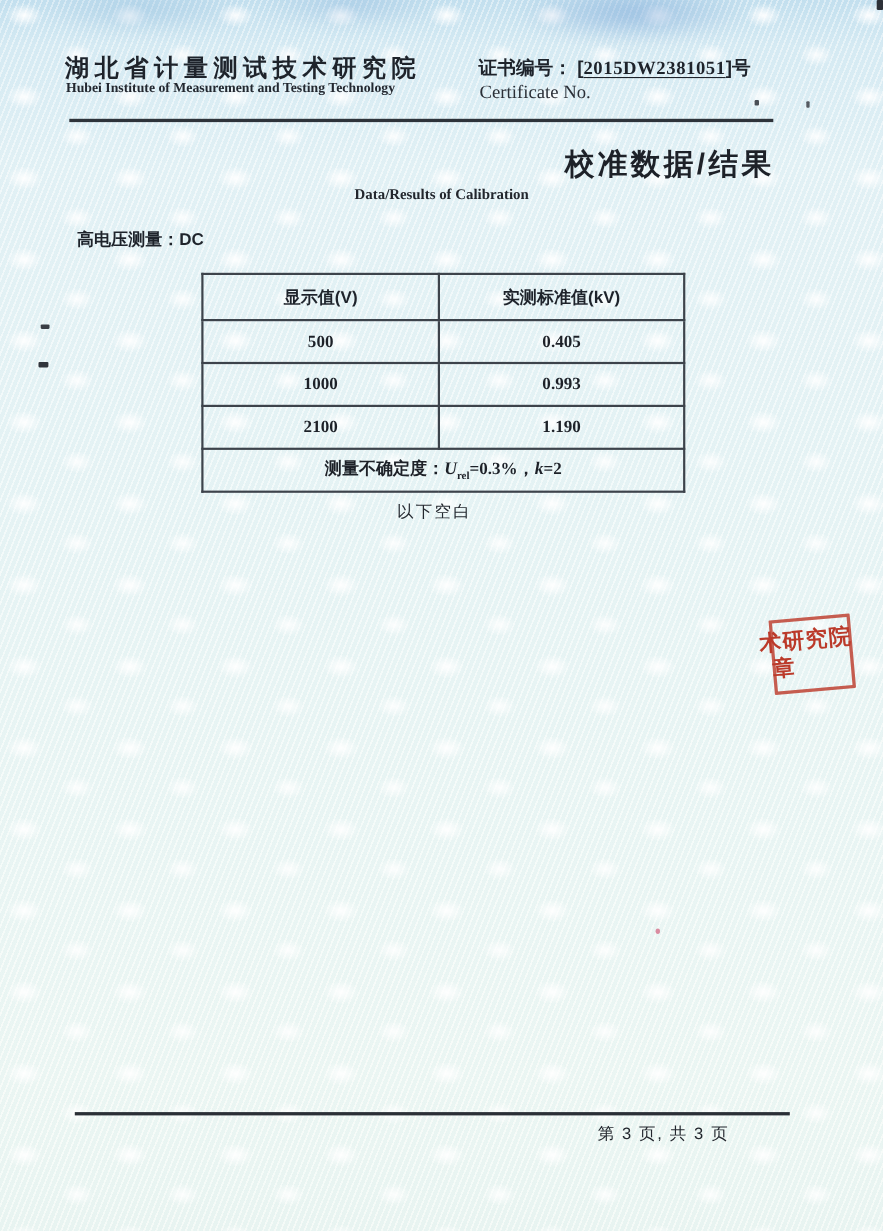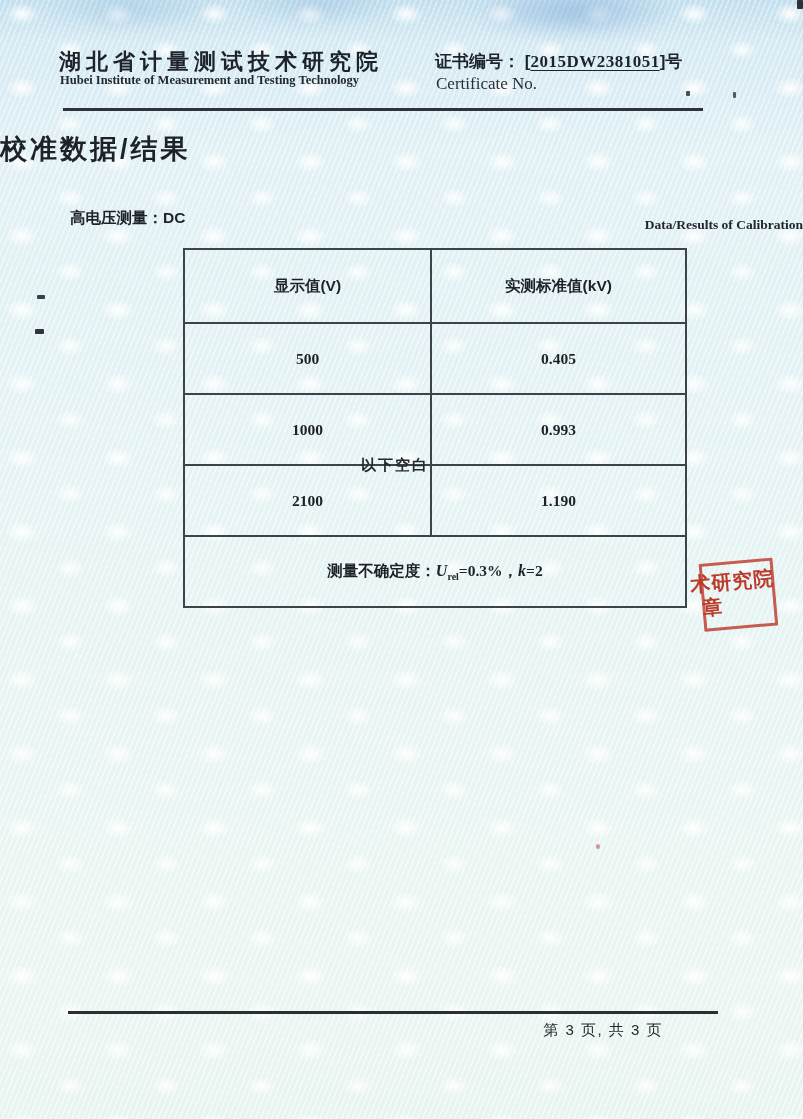"校准数据/结果" .title-cn { text-align: left -> right }
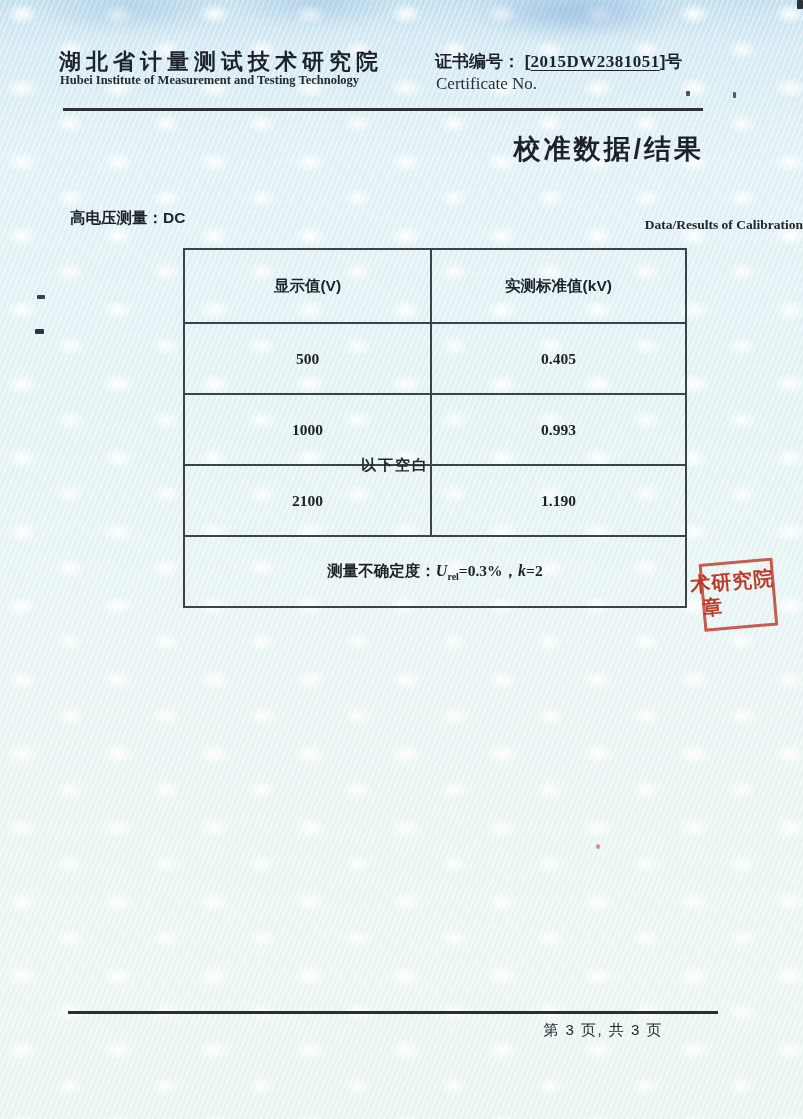"Data/Results of Calibration" .title-en { margin-top: 48px -> none; text-align: right -> center }
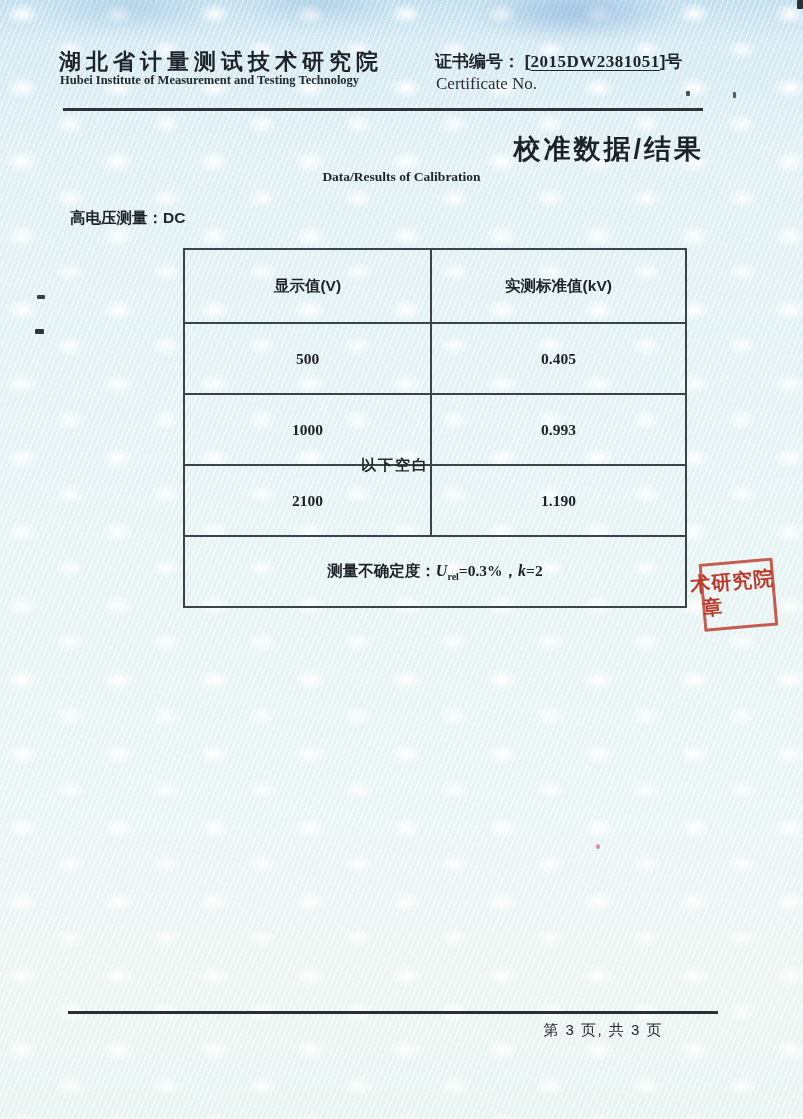"显示值(V)" table.cal th,table.cal td { padding: 16px -> 0 }
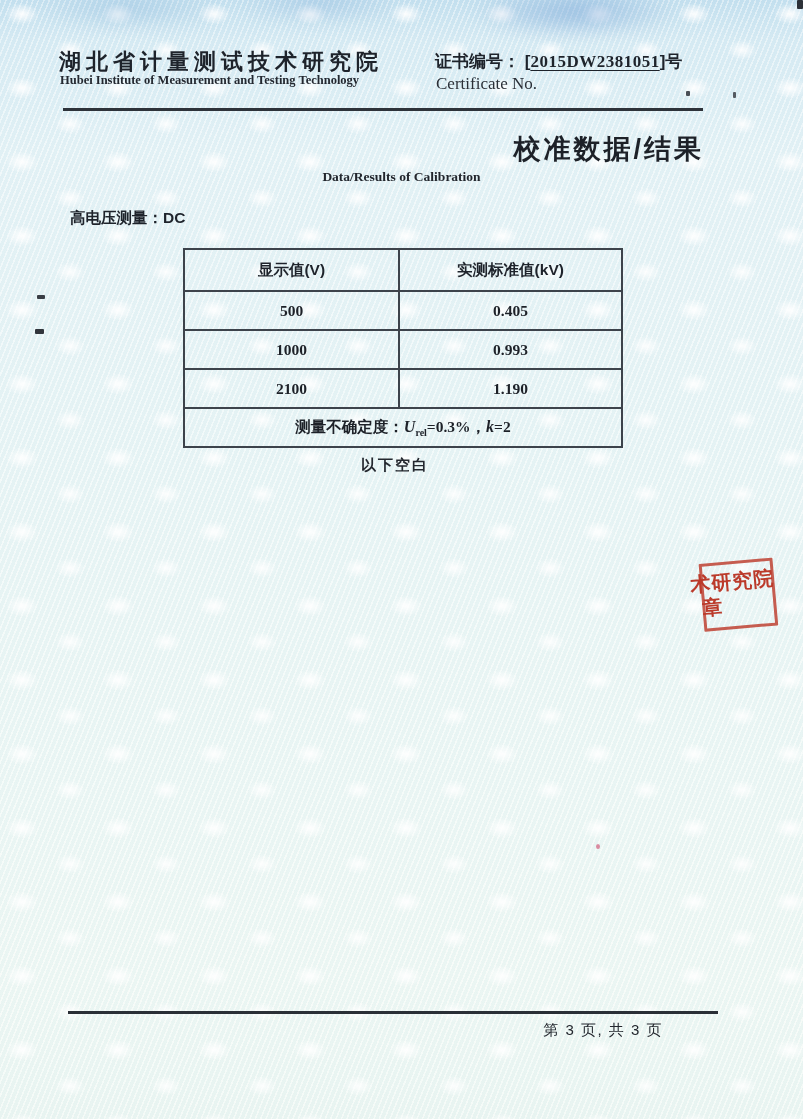"以下空白" .blank-note { font-weight: bold -> normal }
